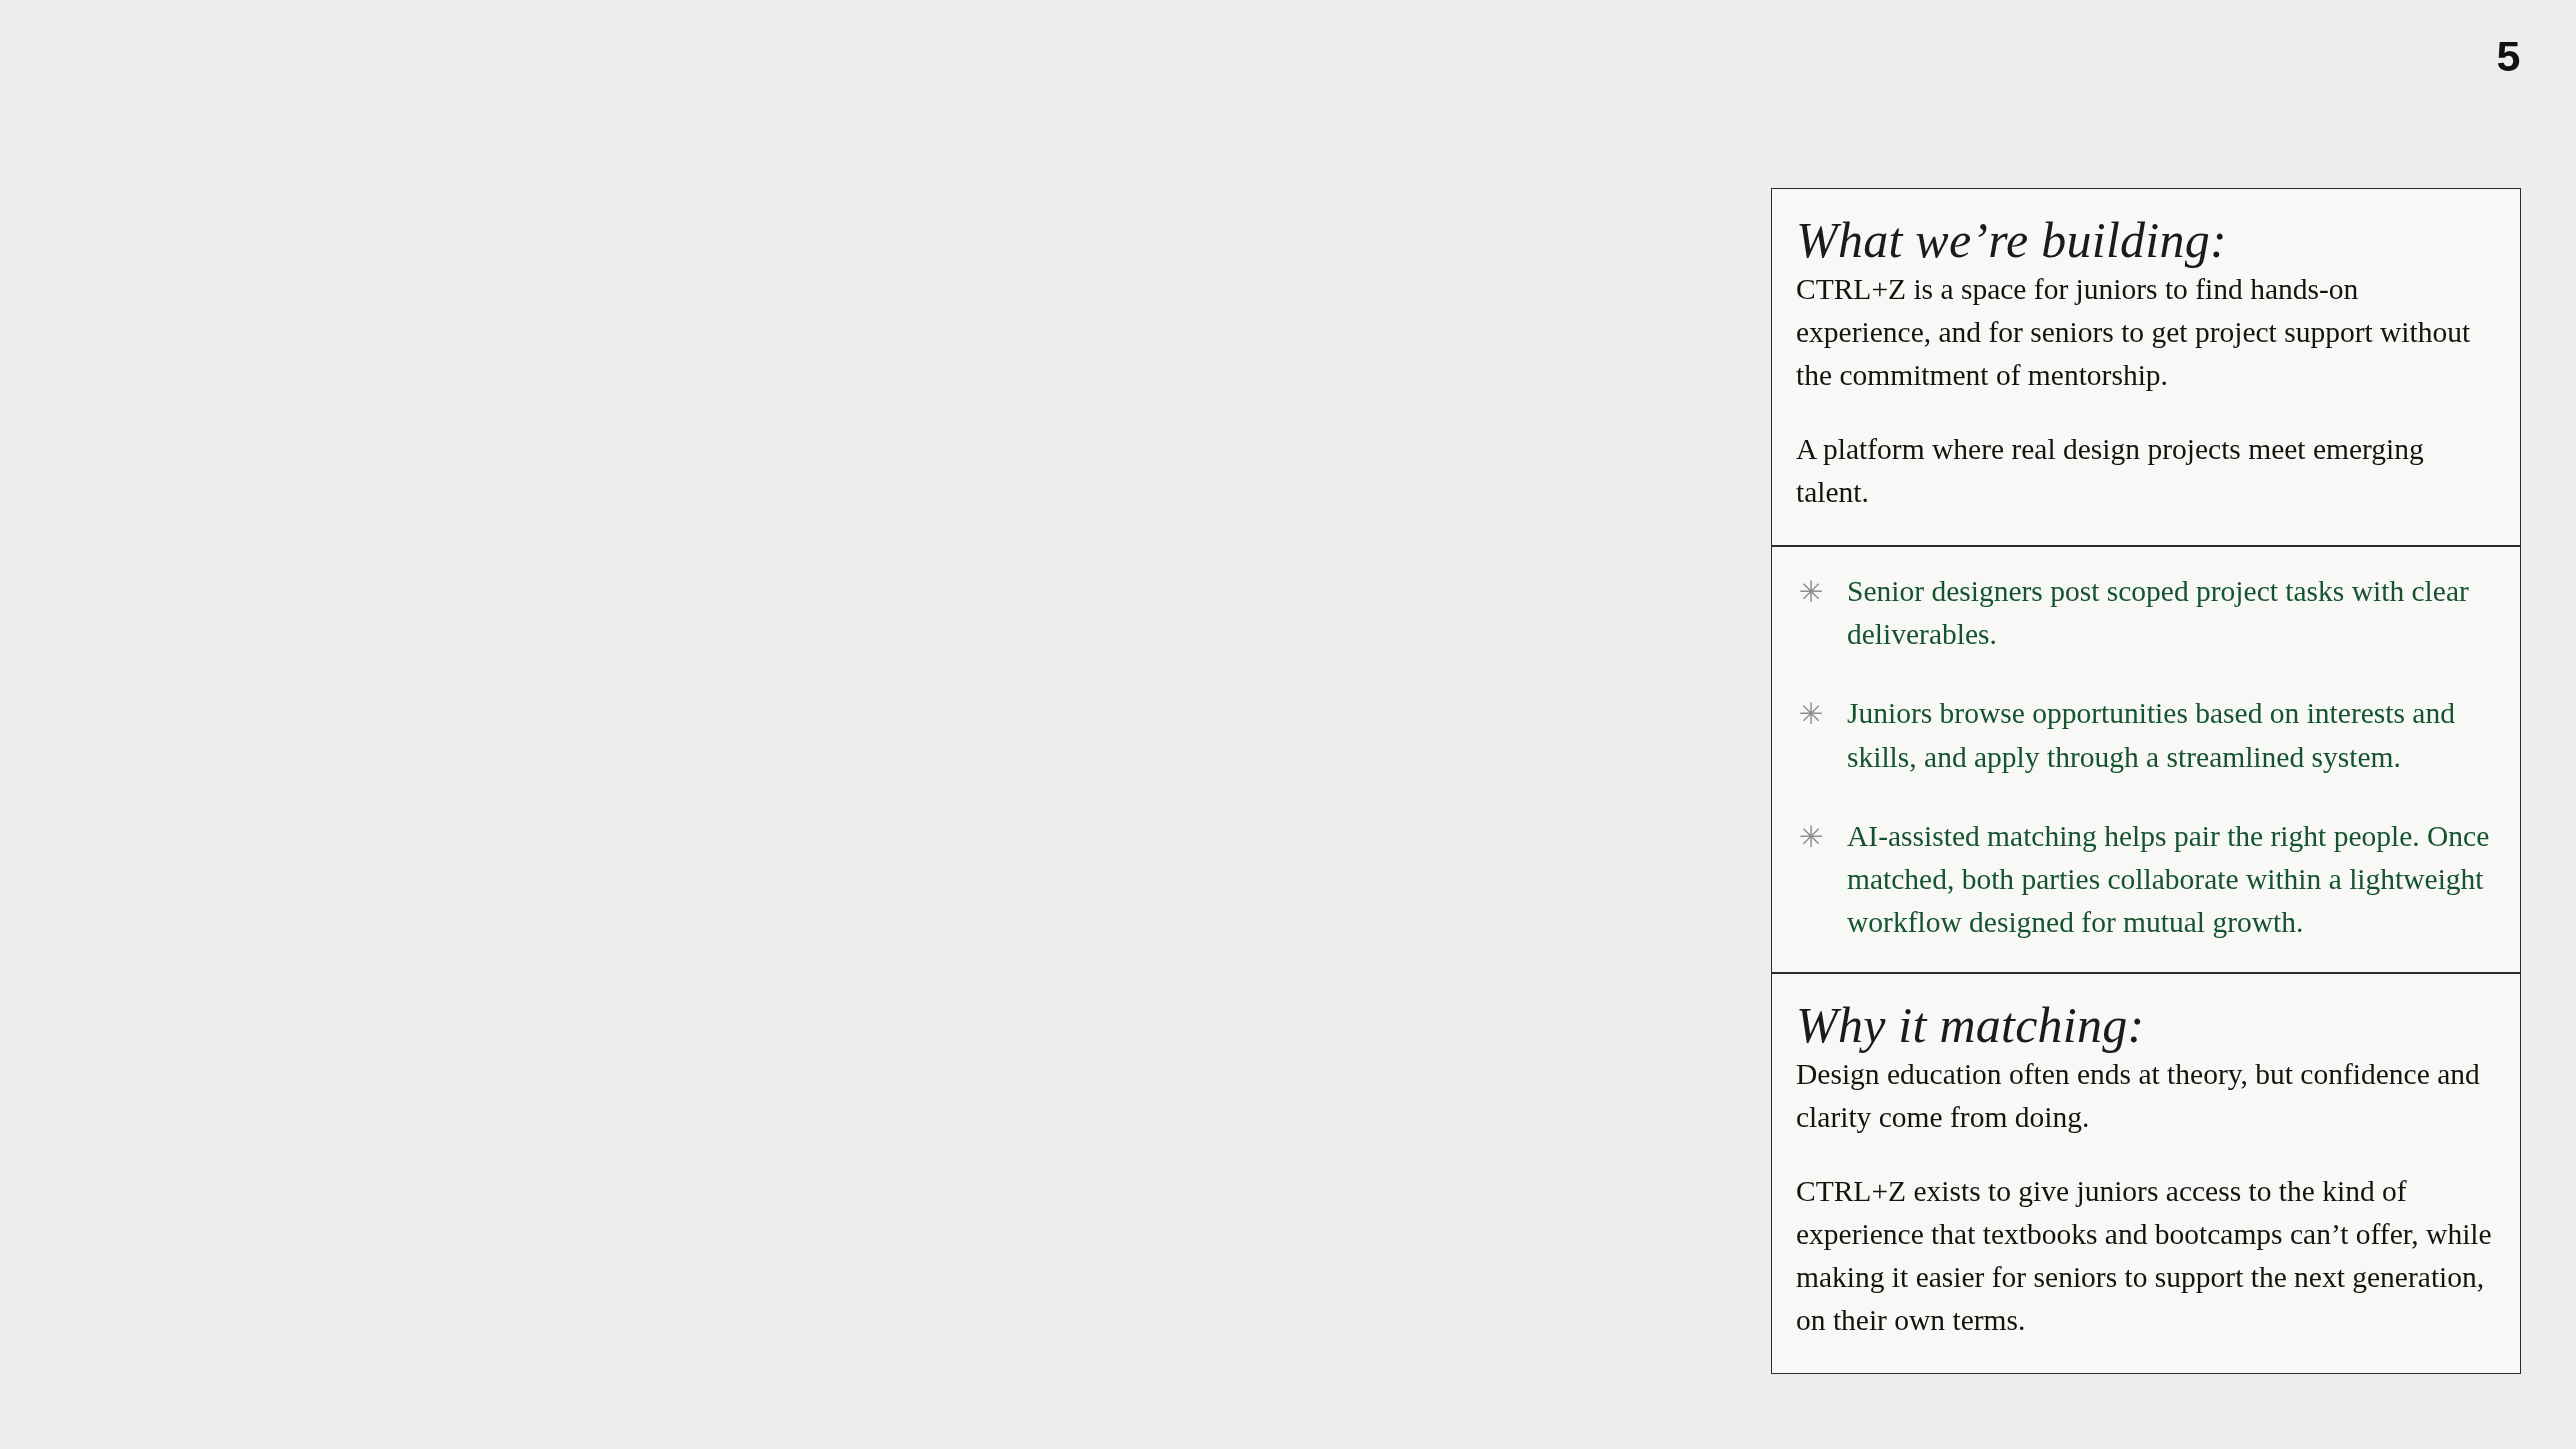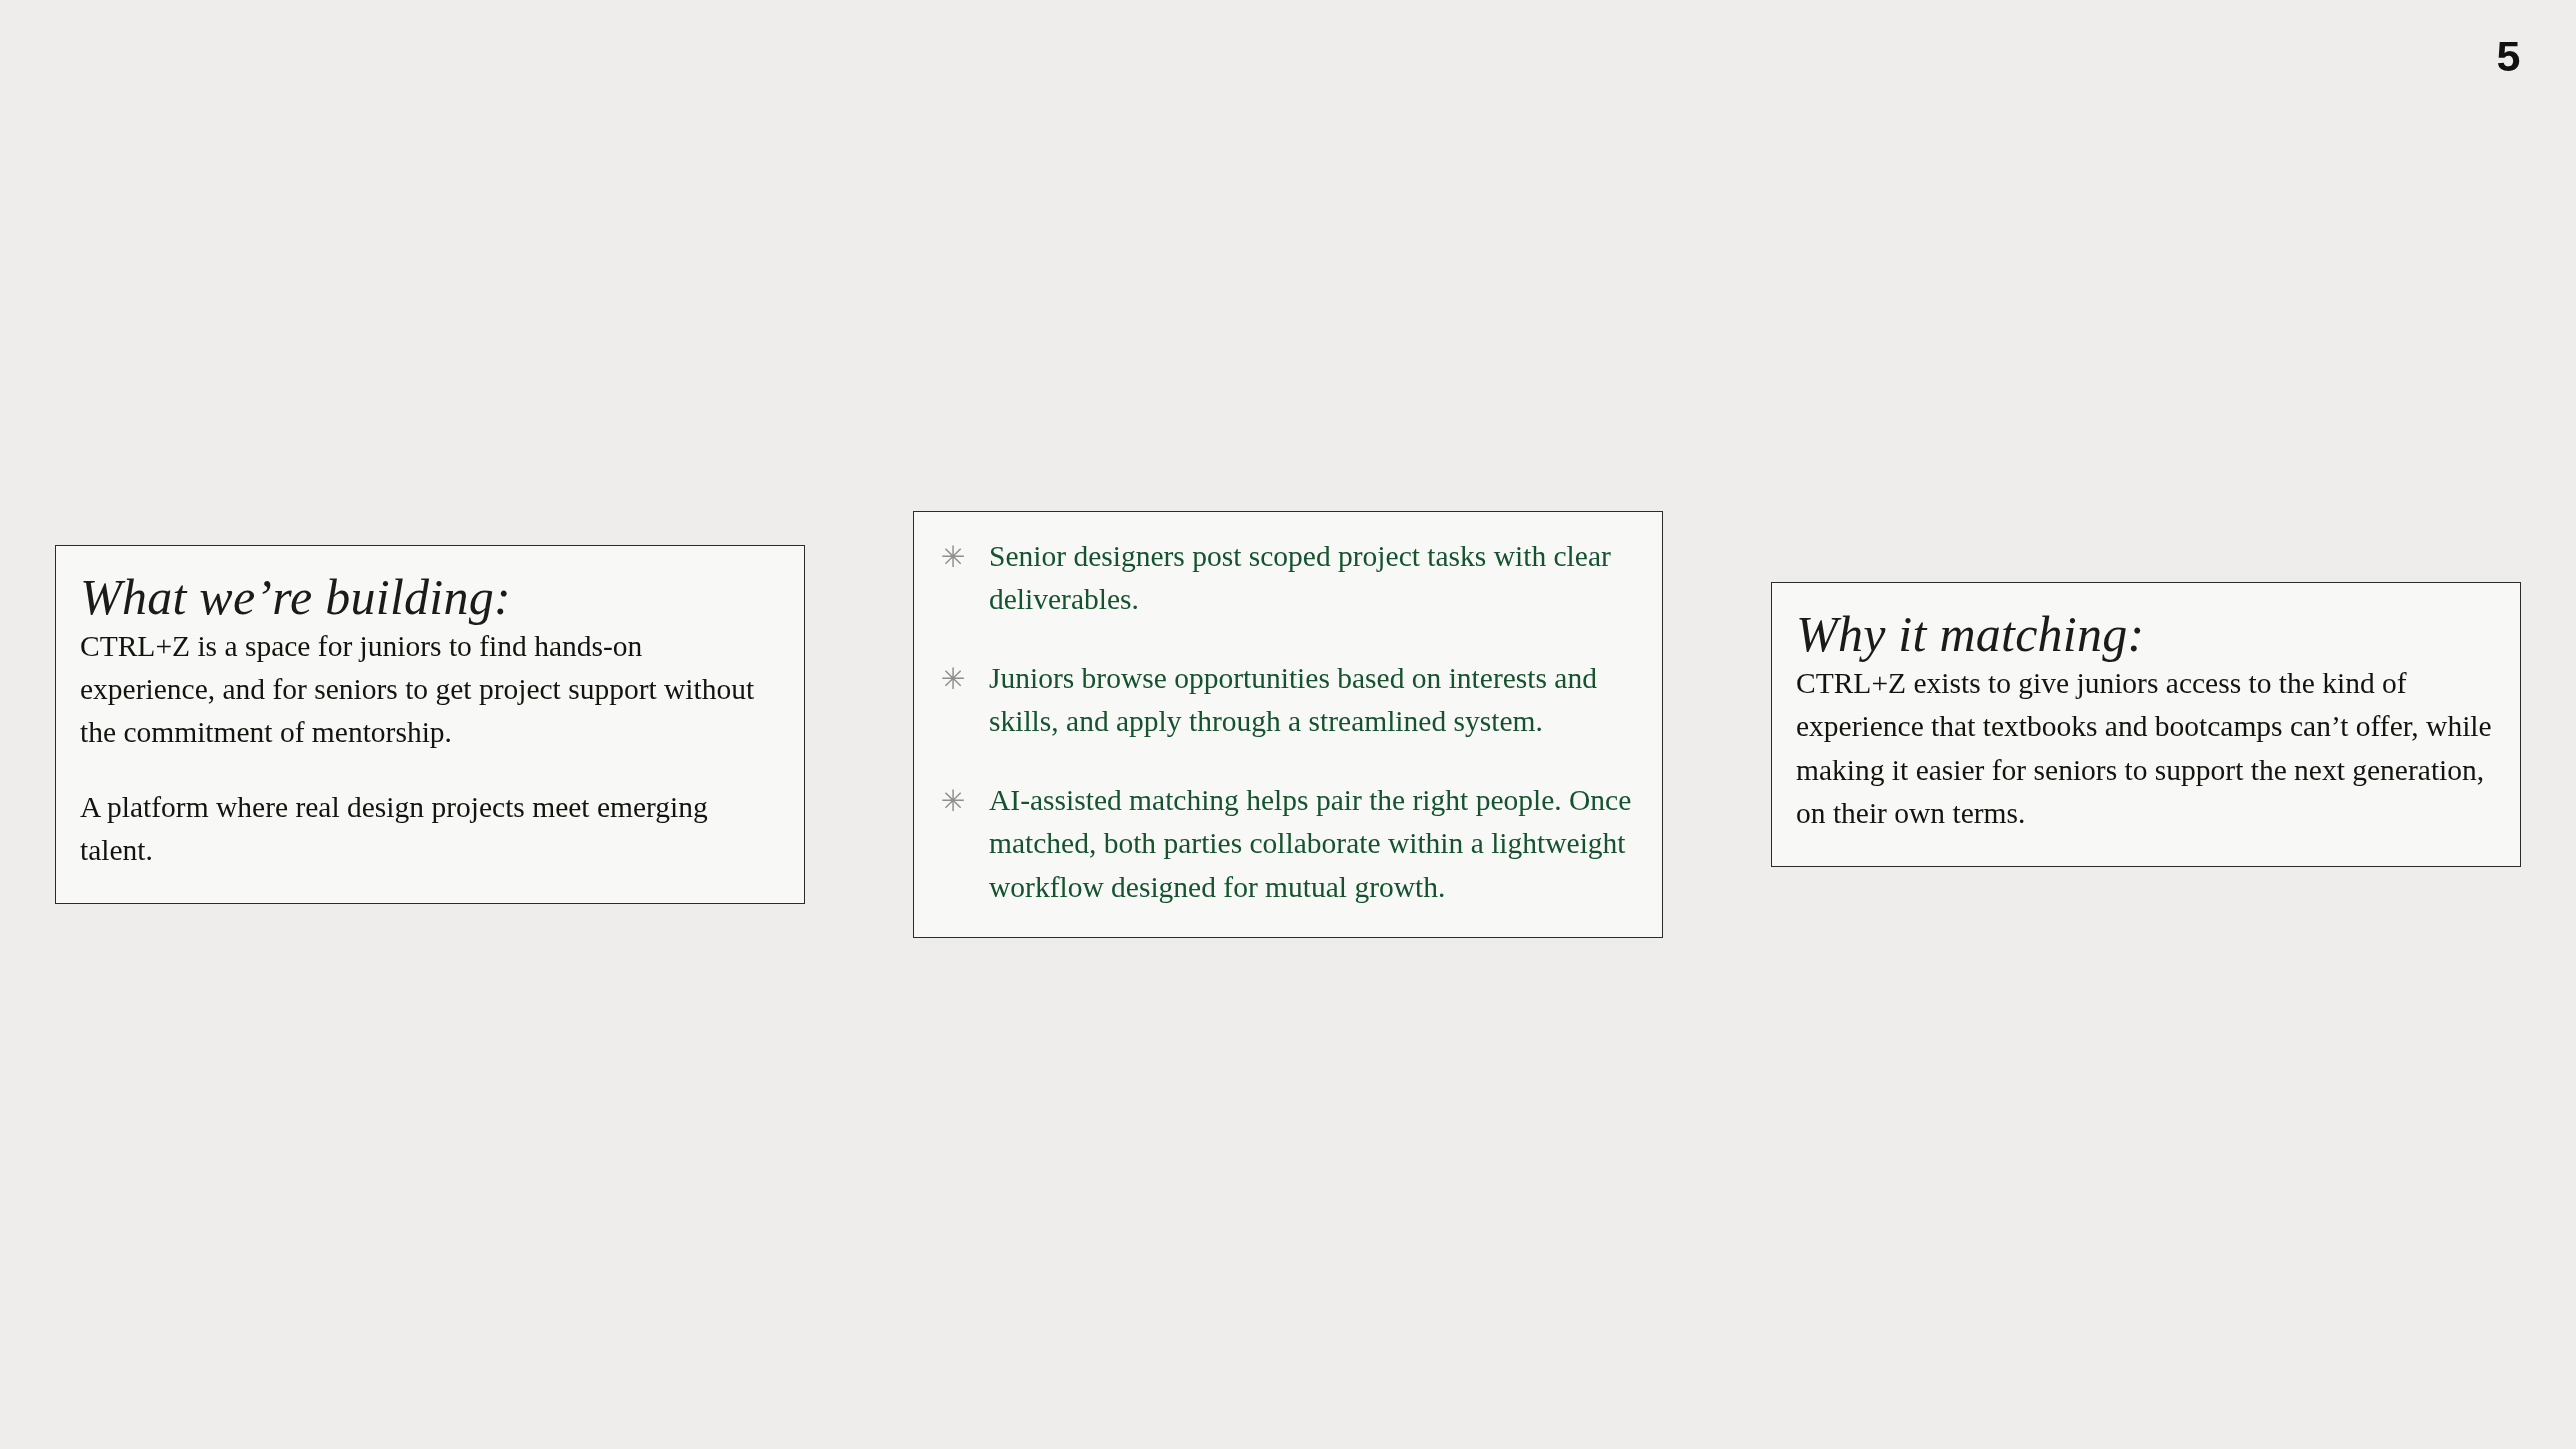"What we’re building:" .cards { align-items: center -> flex-end; flex-direction: none -> column }
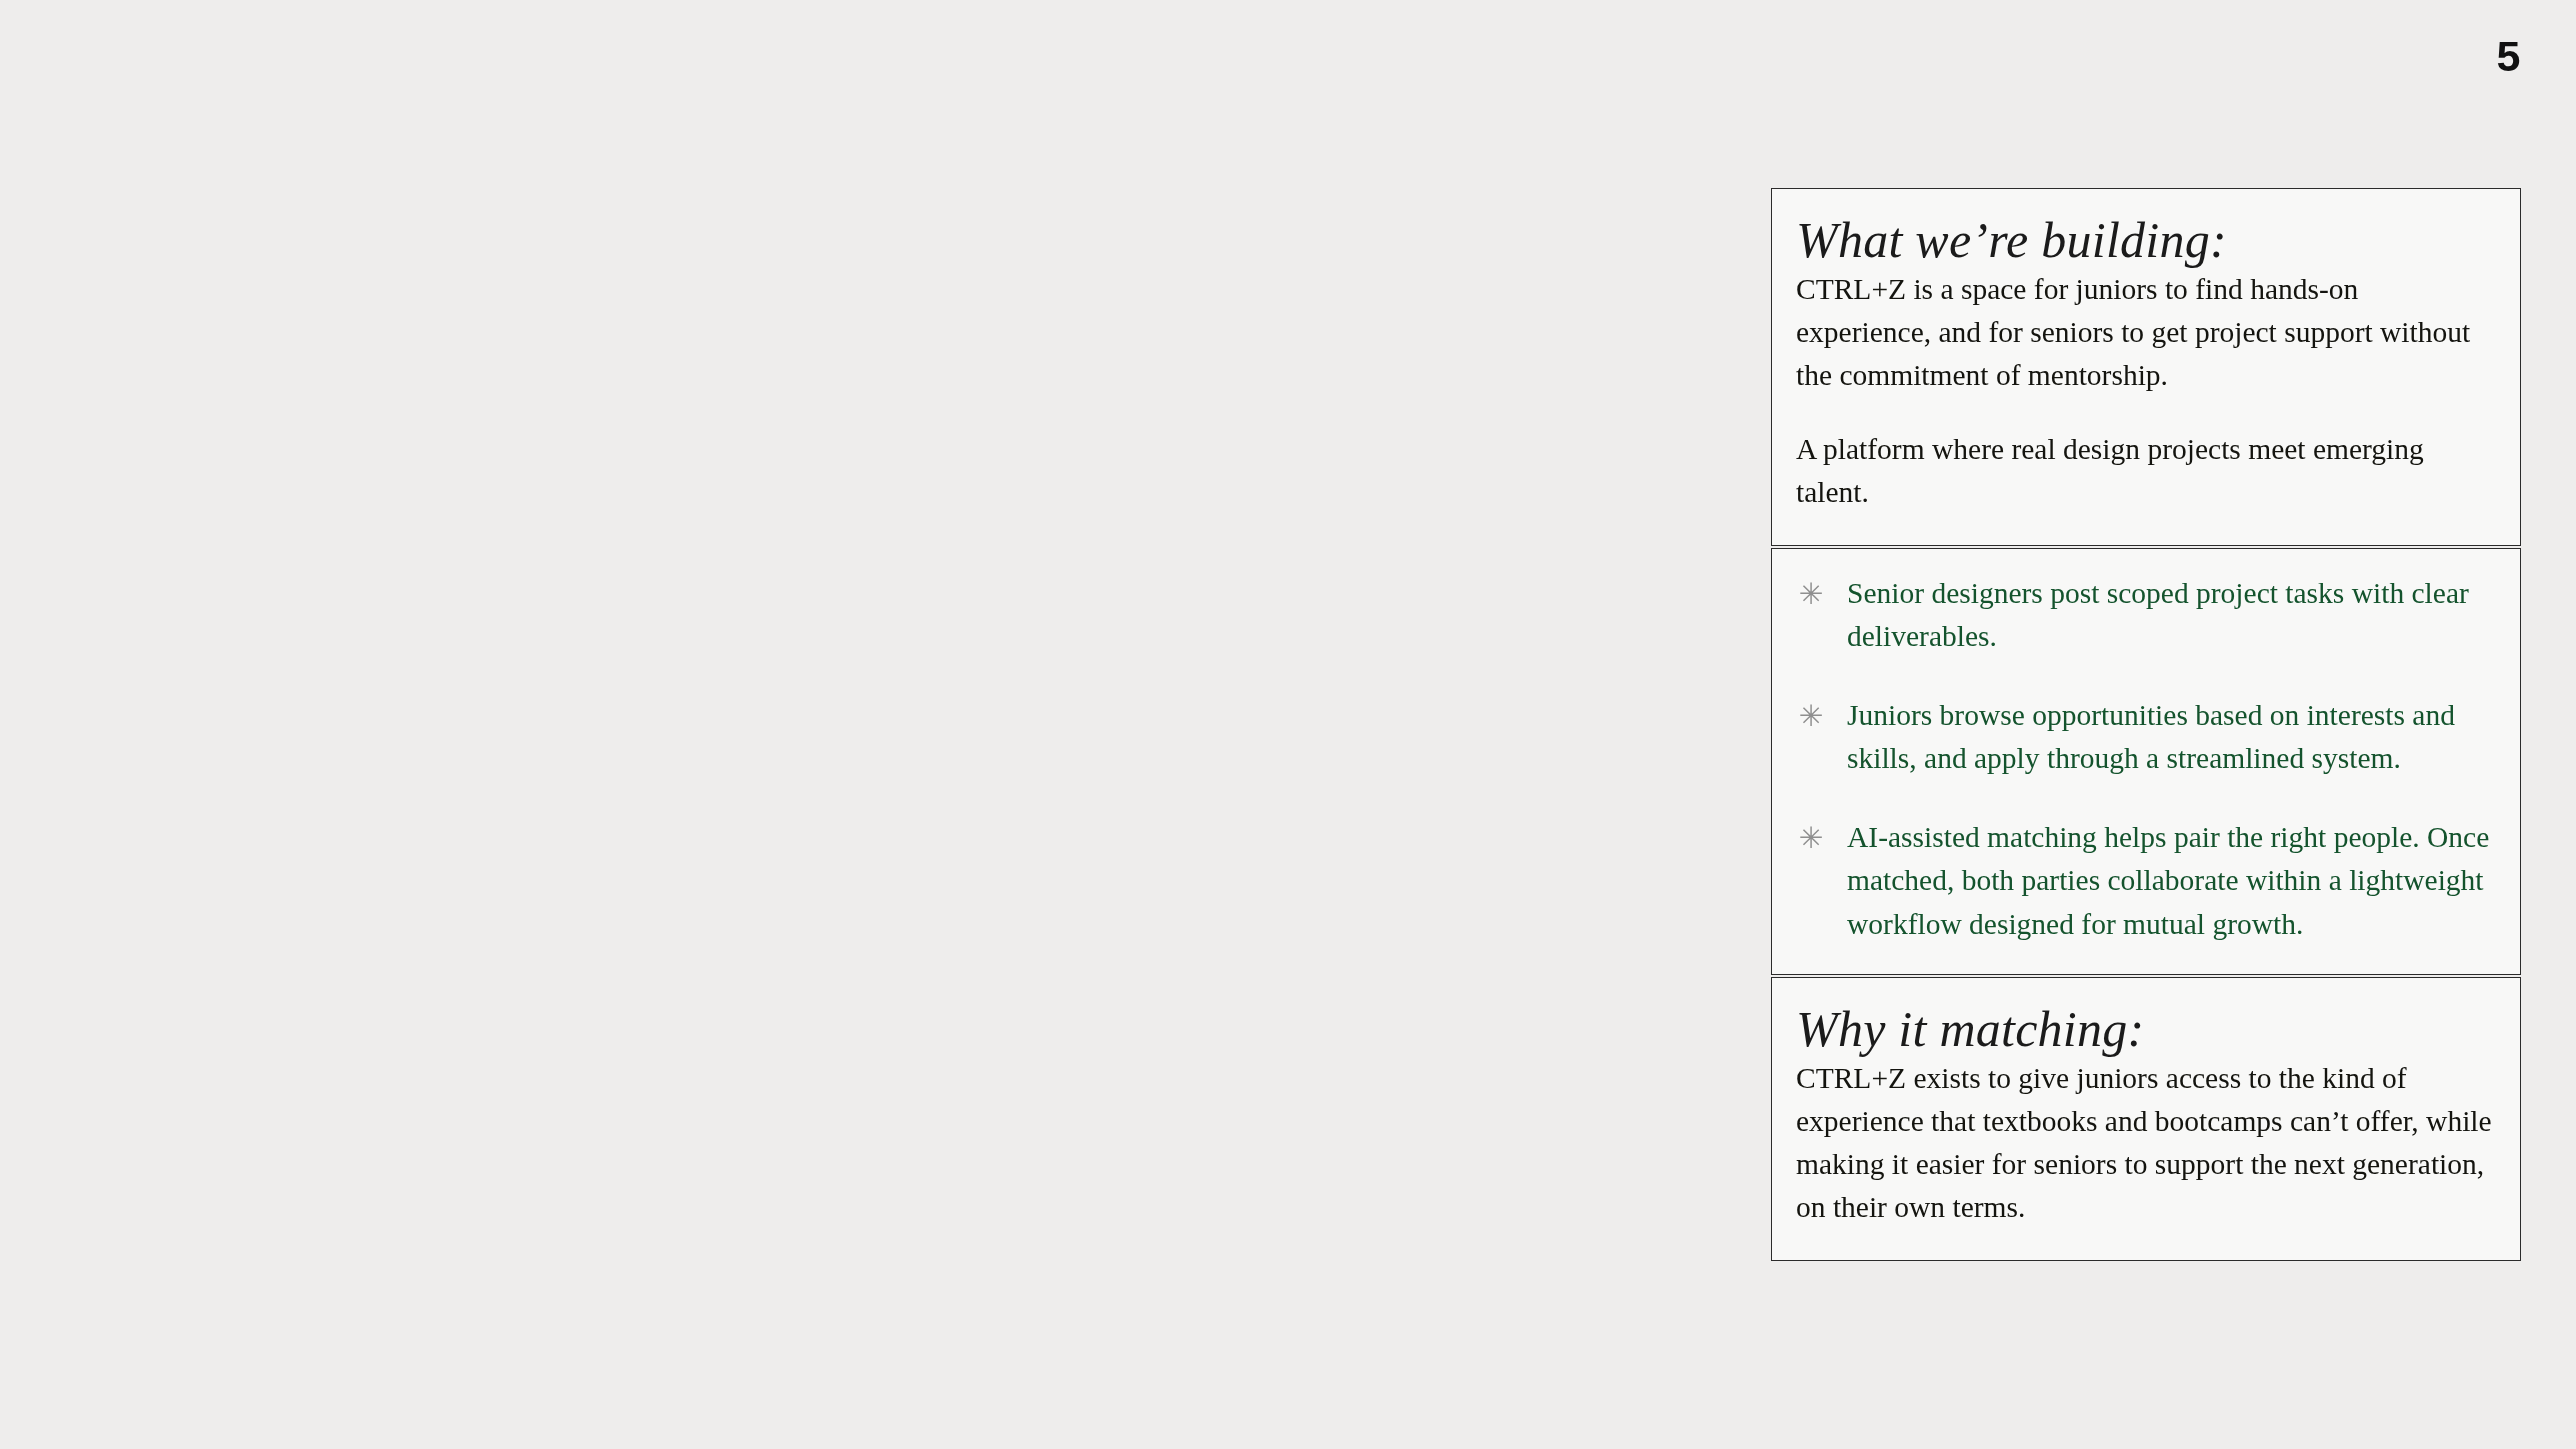"Design education often ends at" p { html: none -> <p>Design education often ends at theory, but confidence and clarity come from doing.</p> }
